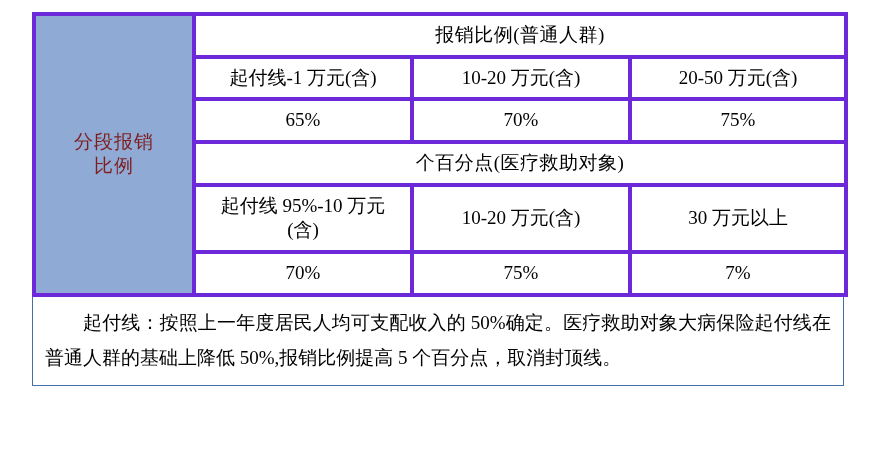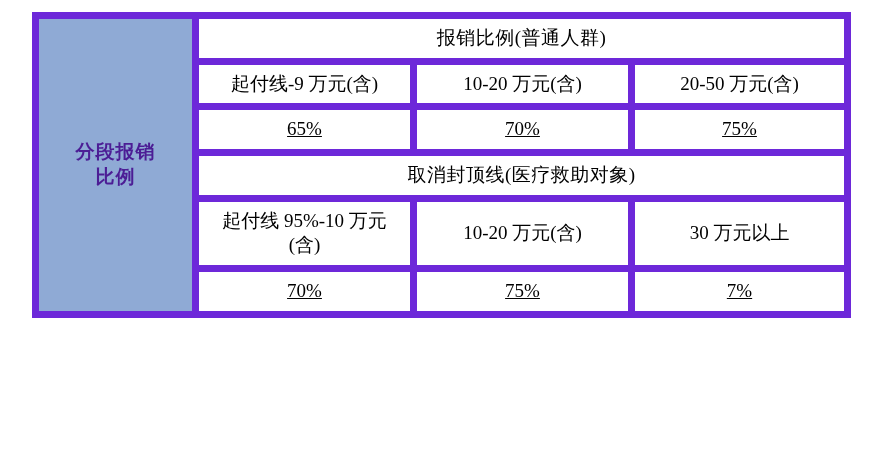"报销比例(普通人群)" table.reimb td { border: 7px solid #6d28d9 -> 4px solid #6d28d9 }
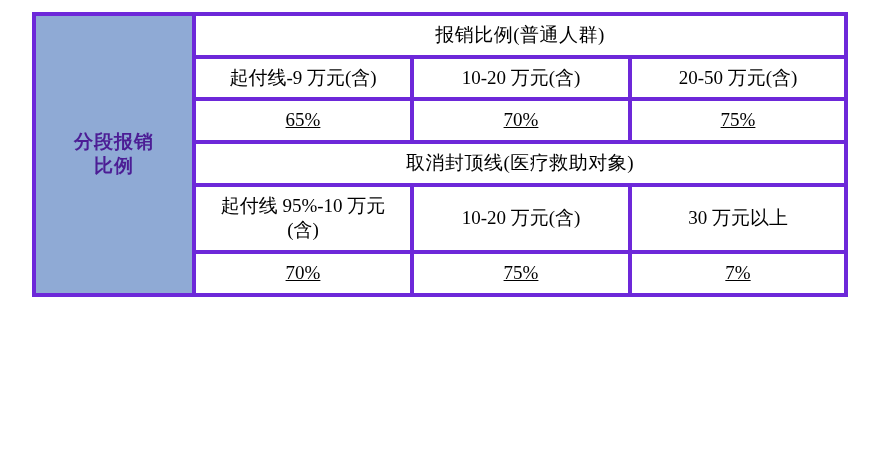"起付线-9 万元(含)" td { text: -9 -> -1 }
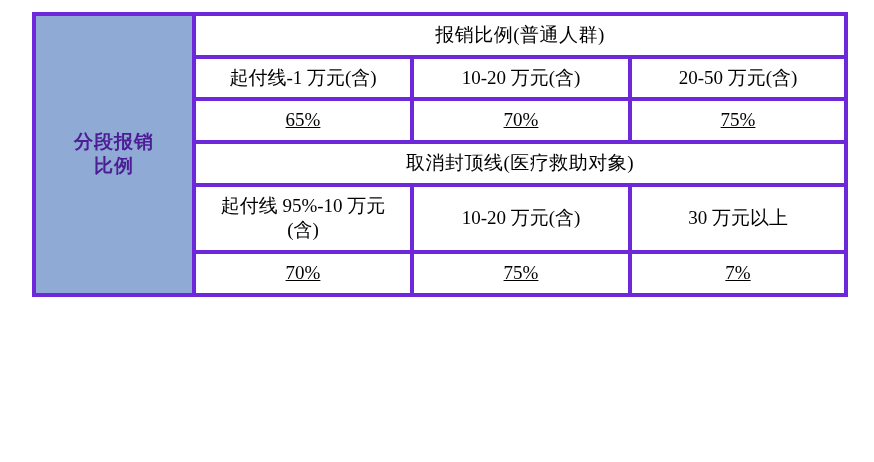"65%" td.rate { text-decoration: underline -> none }
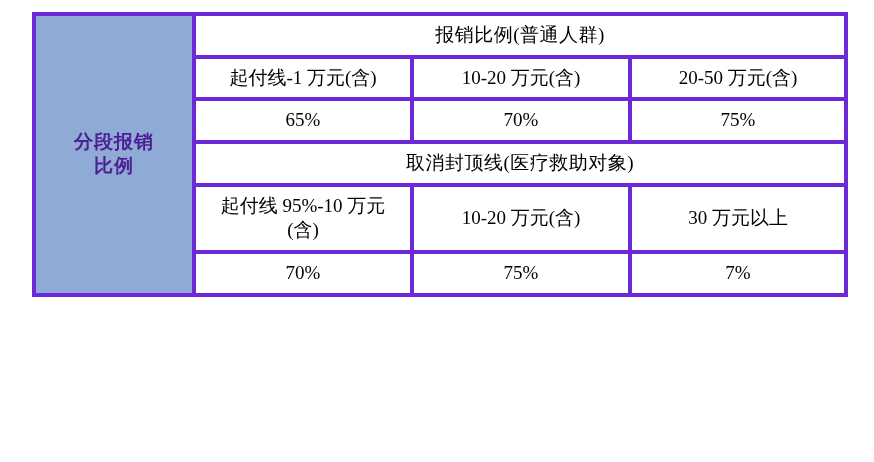"分段报销" td.label-cell { color: #4c1d95 -> #7f1d1d; font-weight: bold -> normal }
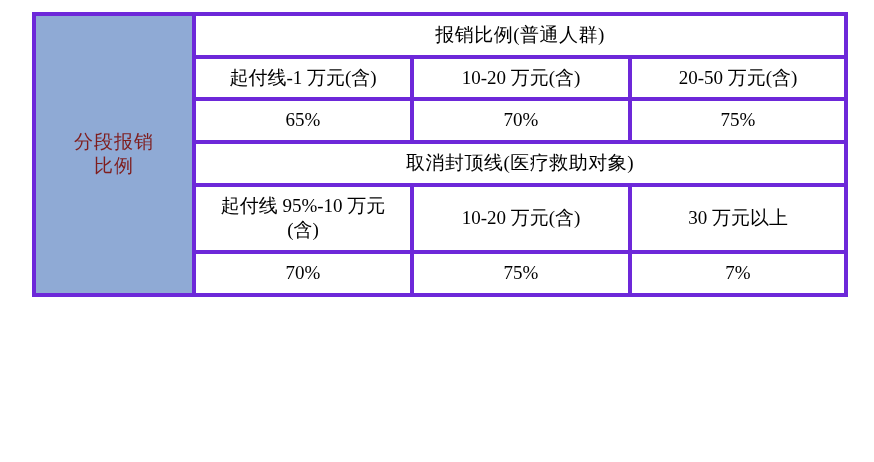"取消封顶线(医疗救助对象)" td.header-span { text: 取消封顶线 -> 个百分点 }
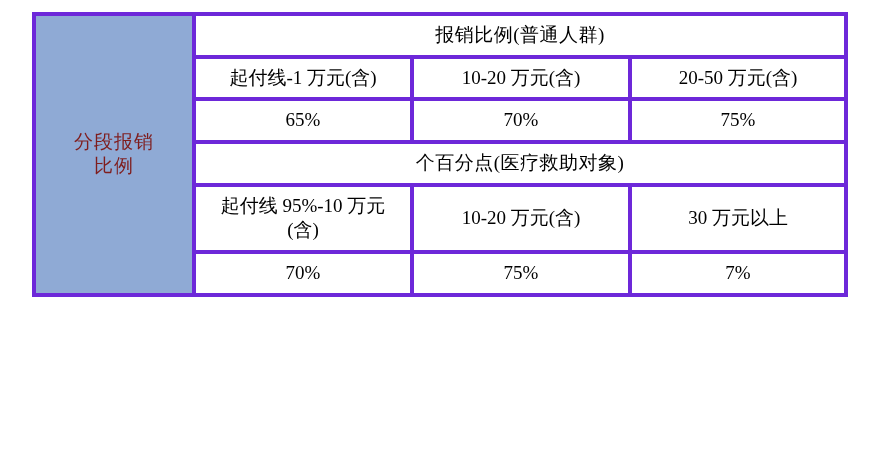"起付线：按照上一年度居民人均可支配收入的" div.note-cell { html: none -> <div> <p>起付线：按照上一年度居民人均可支配收入的 50%确定。医疗救助对象大病保险起付线在普通人群的基础上降低 50%,报销比例提高 5 个百分点，取消封顶线。</p> </div> }
